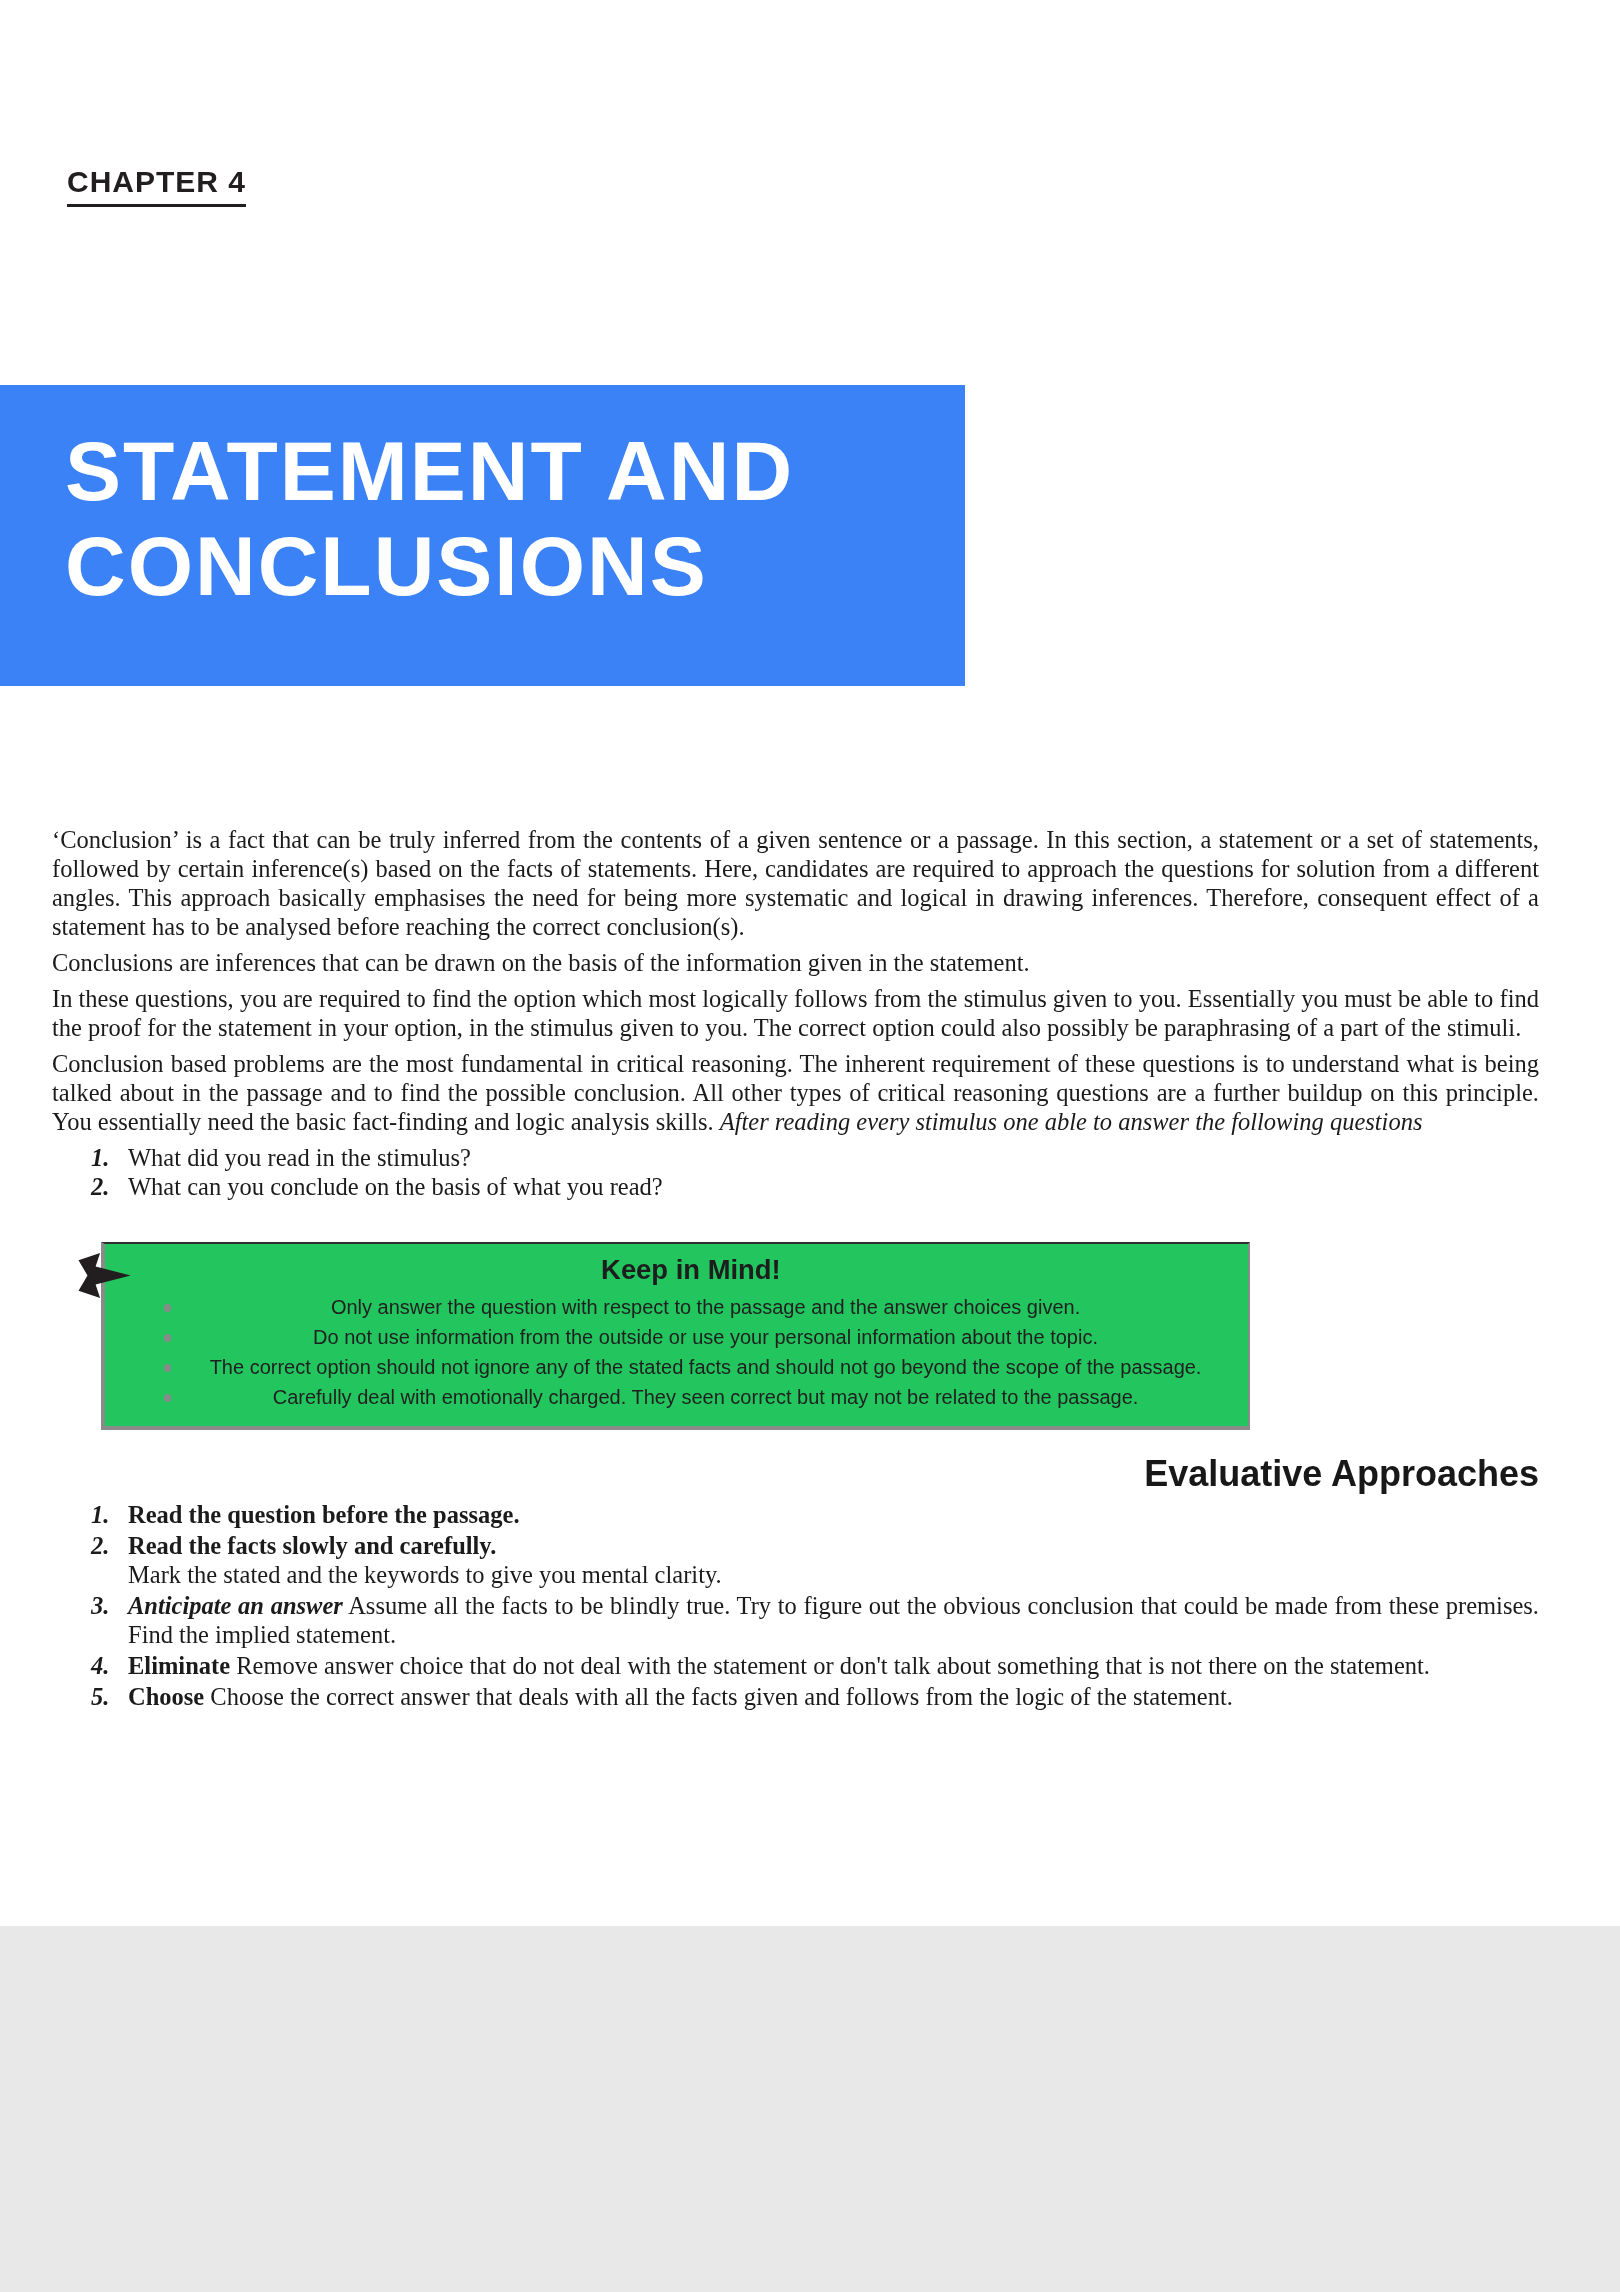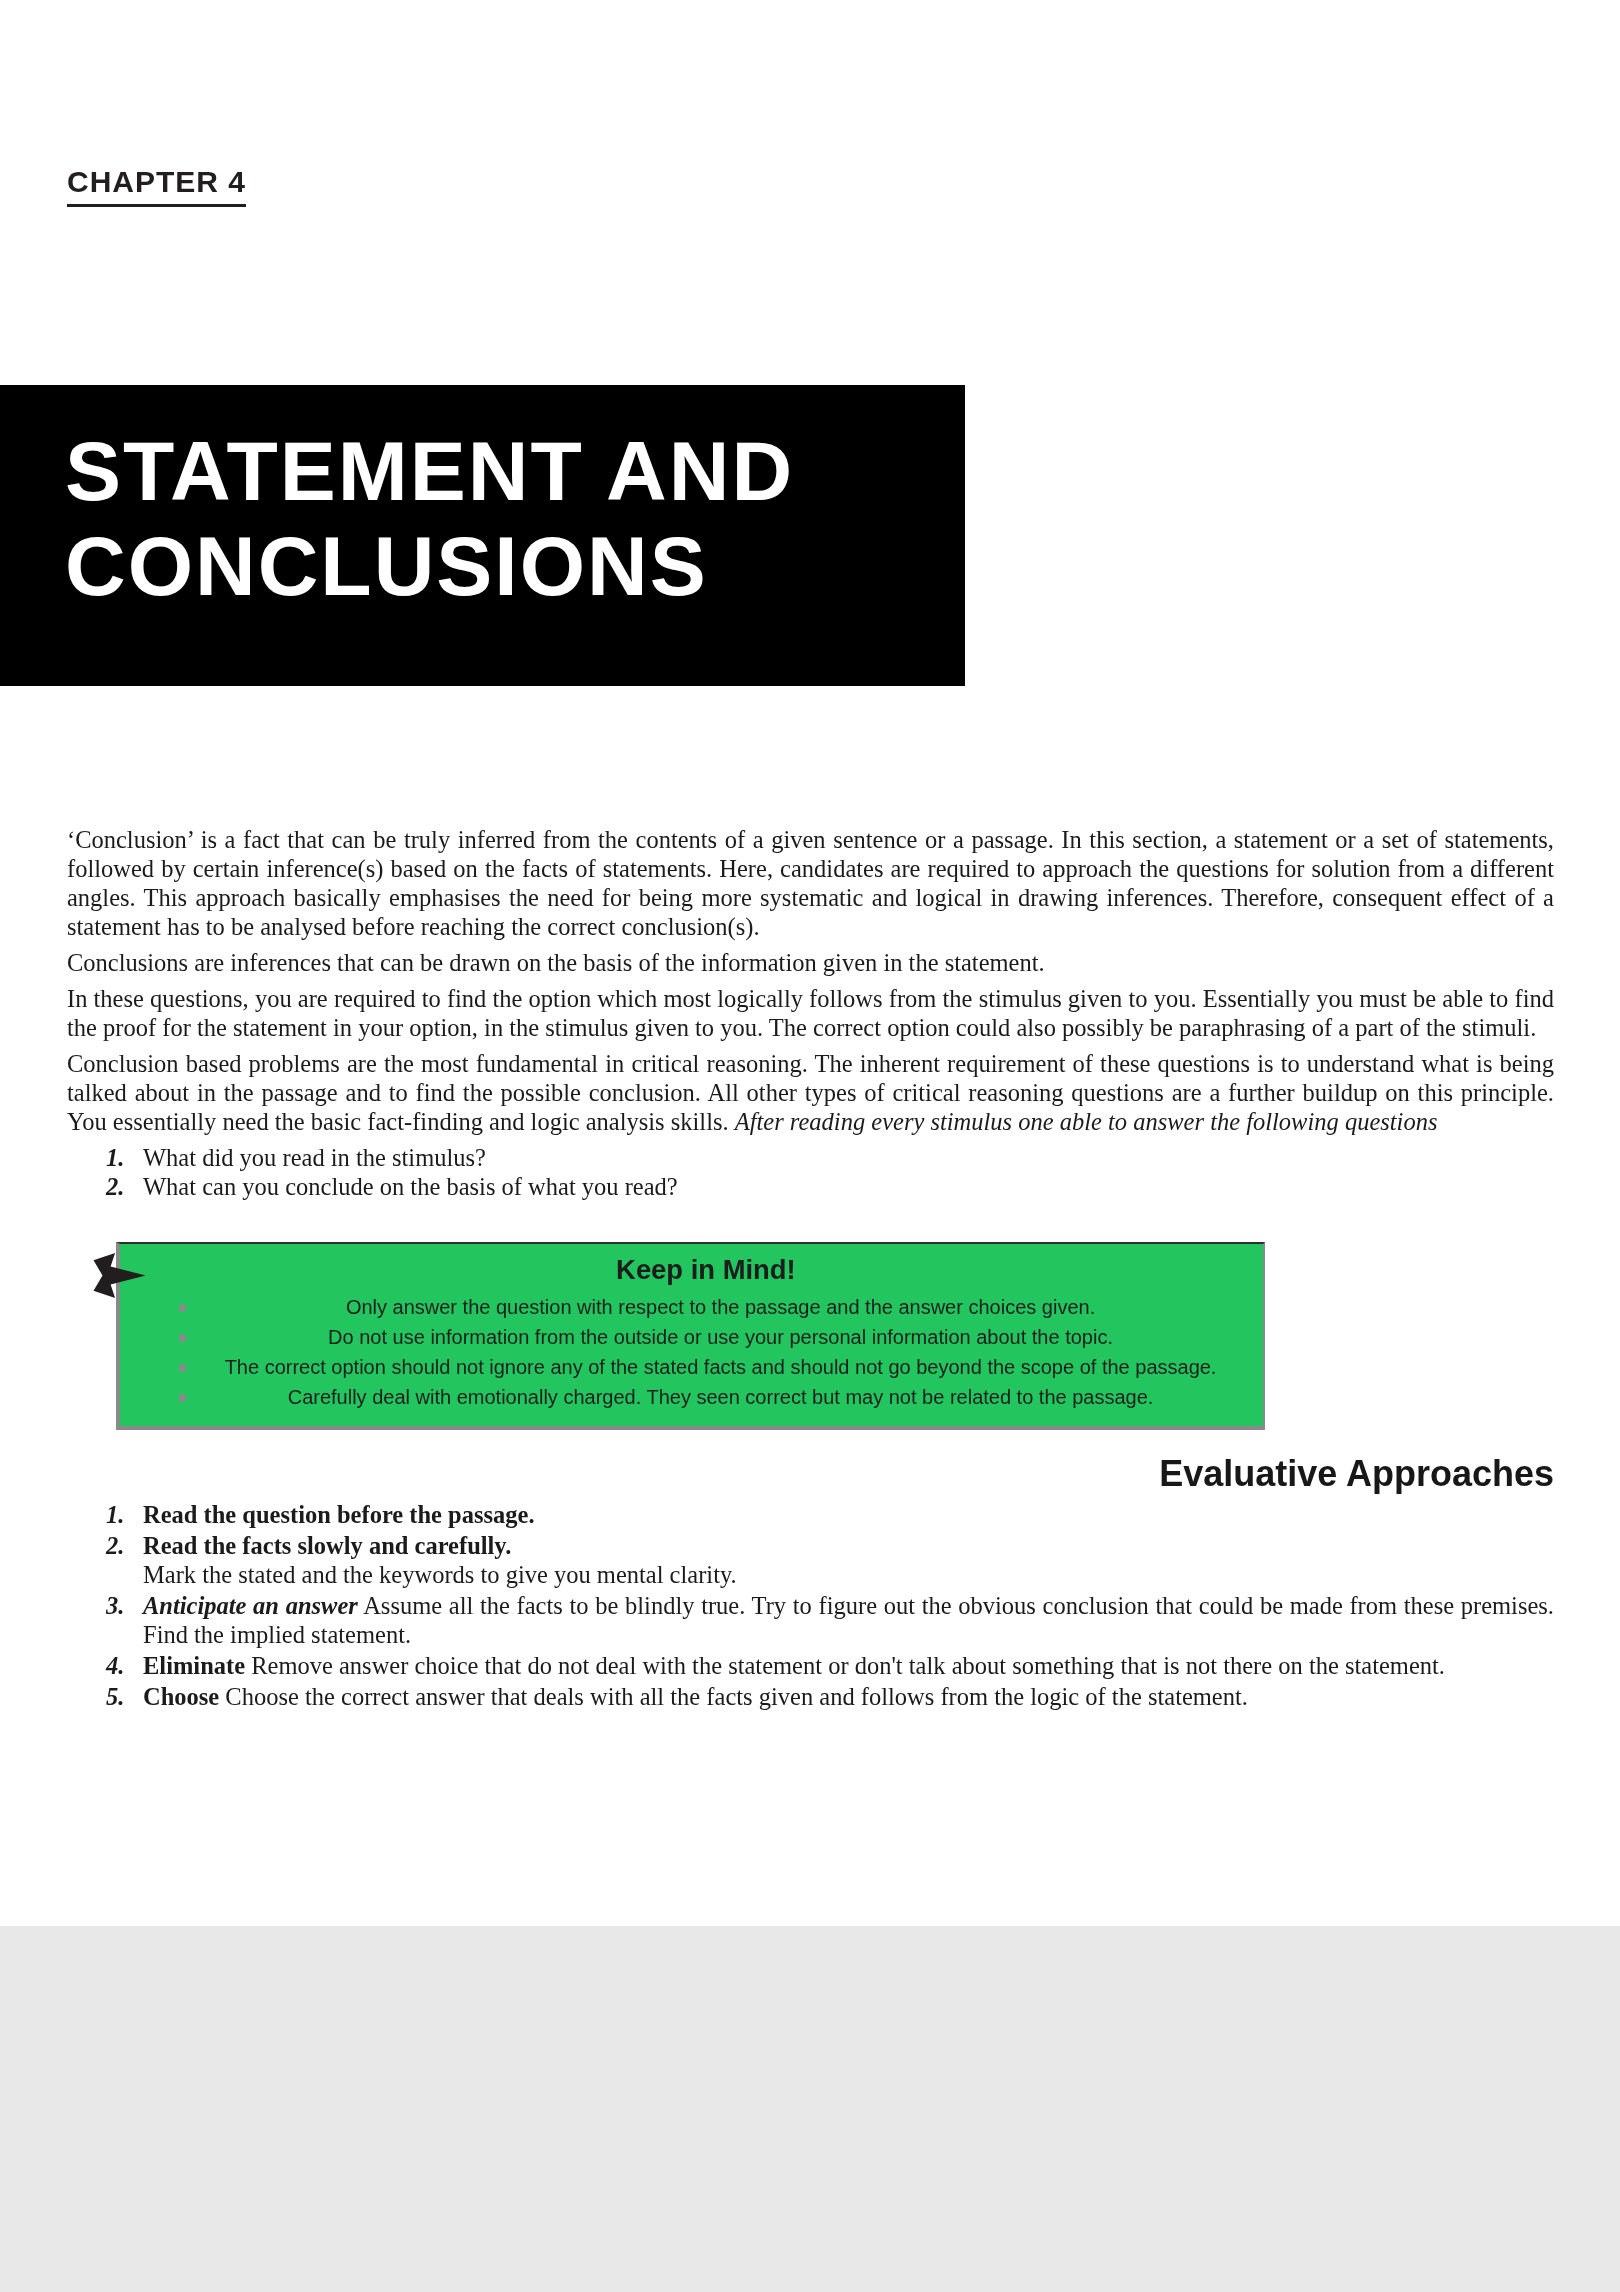"STATEMENT AND" .banner { background: #000000 -> #3b82f6 }
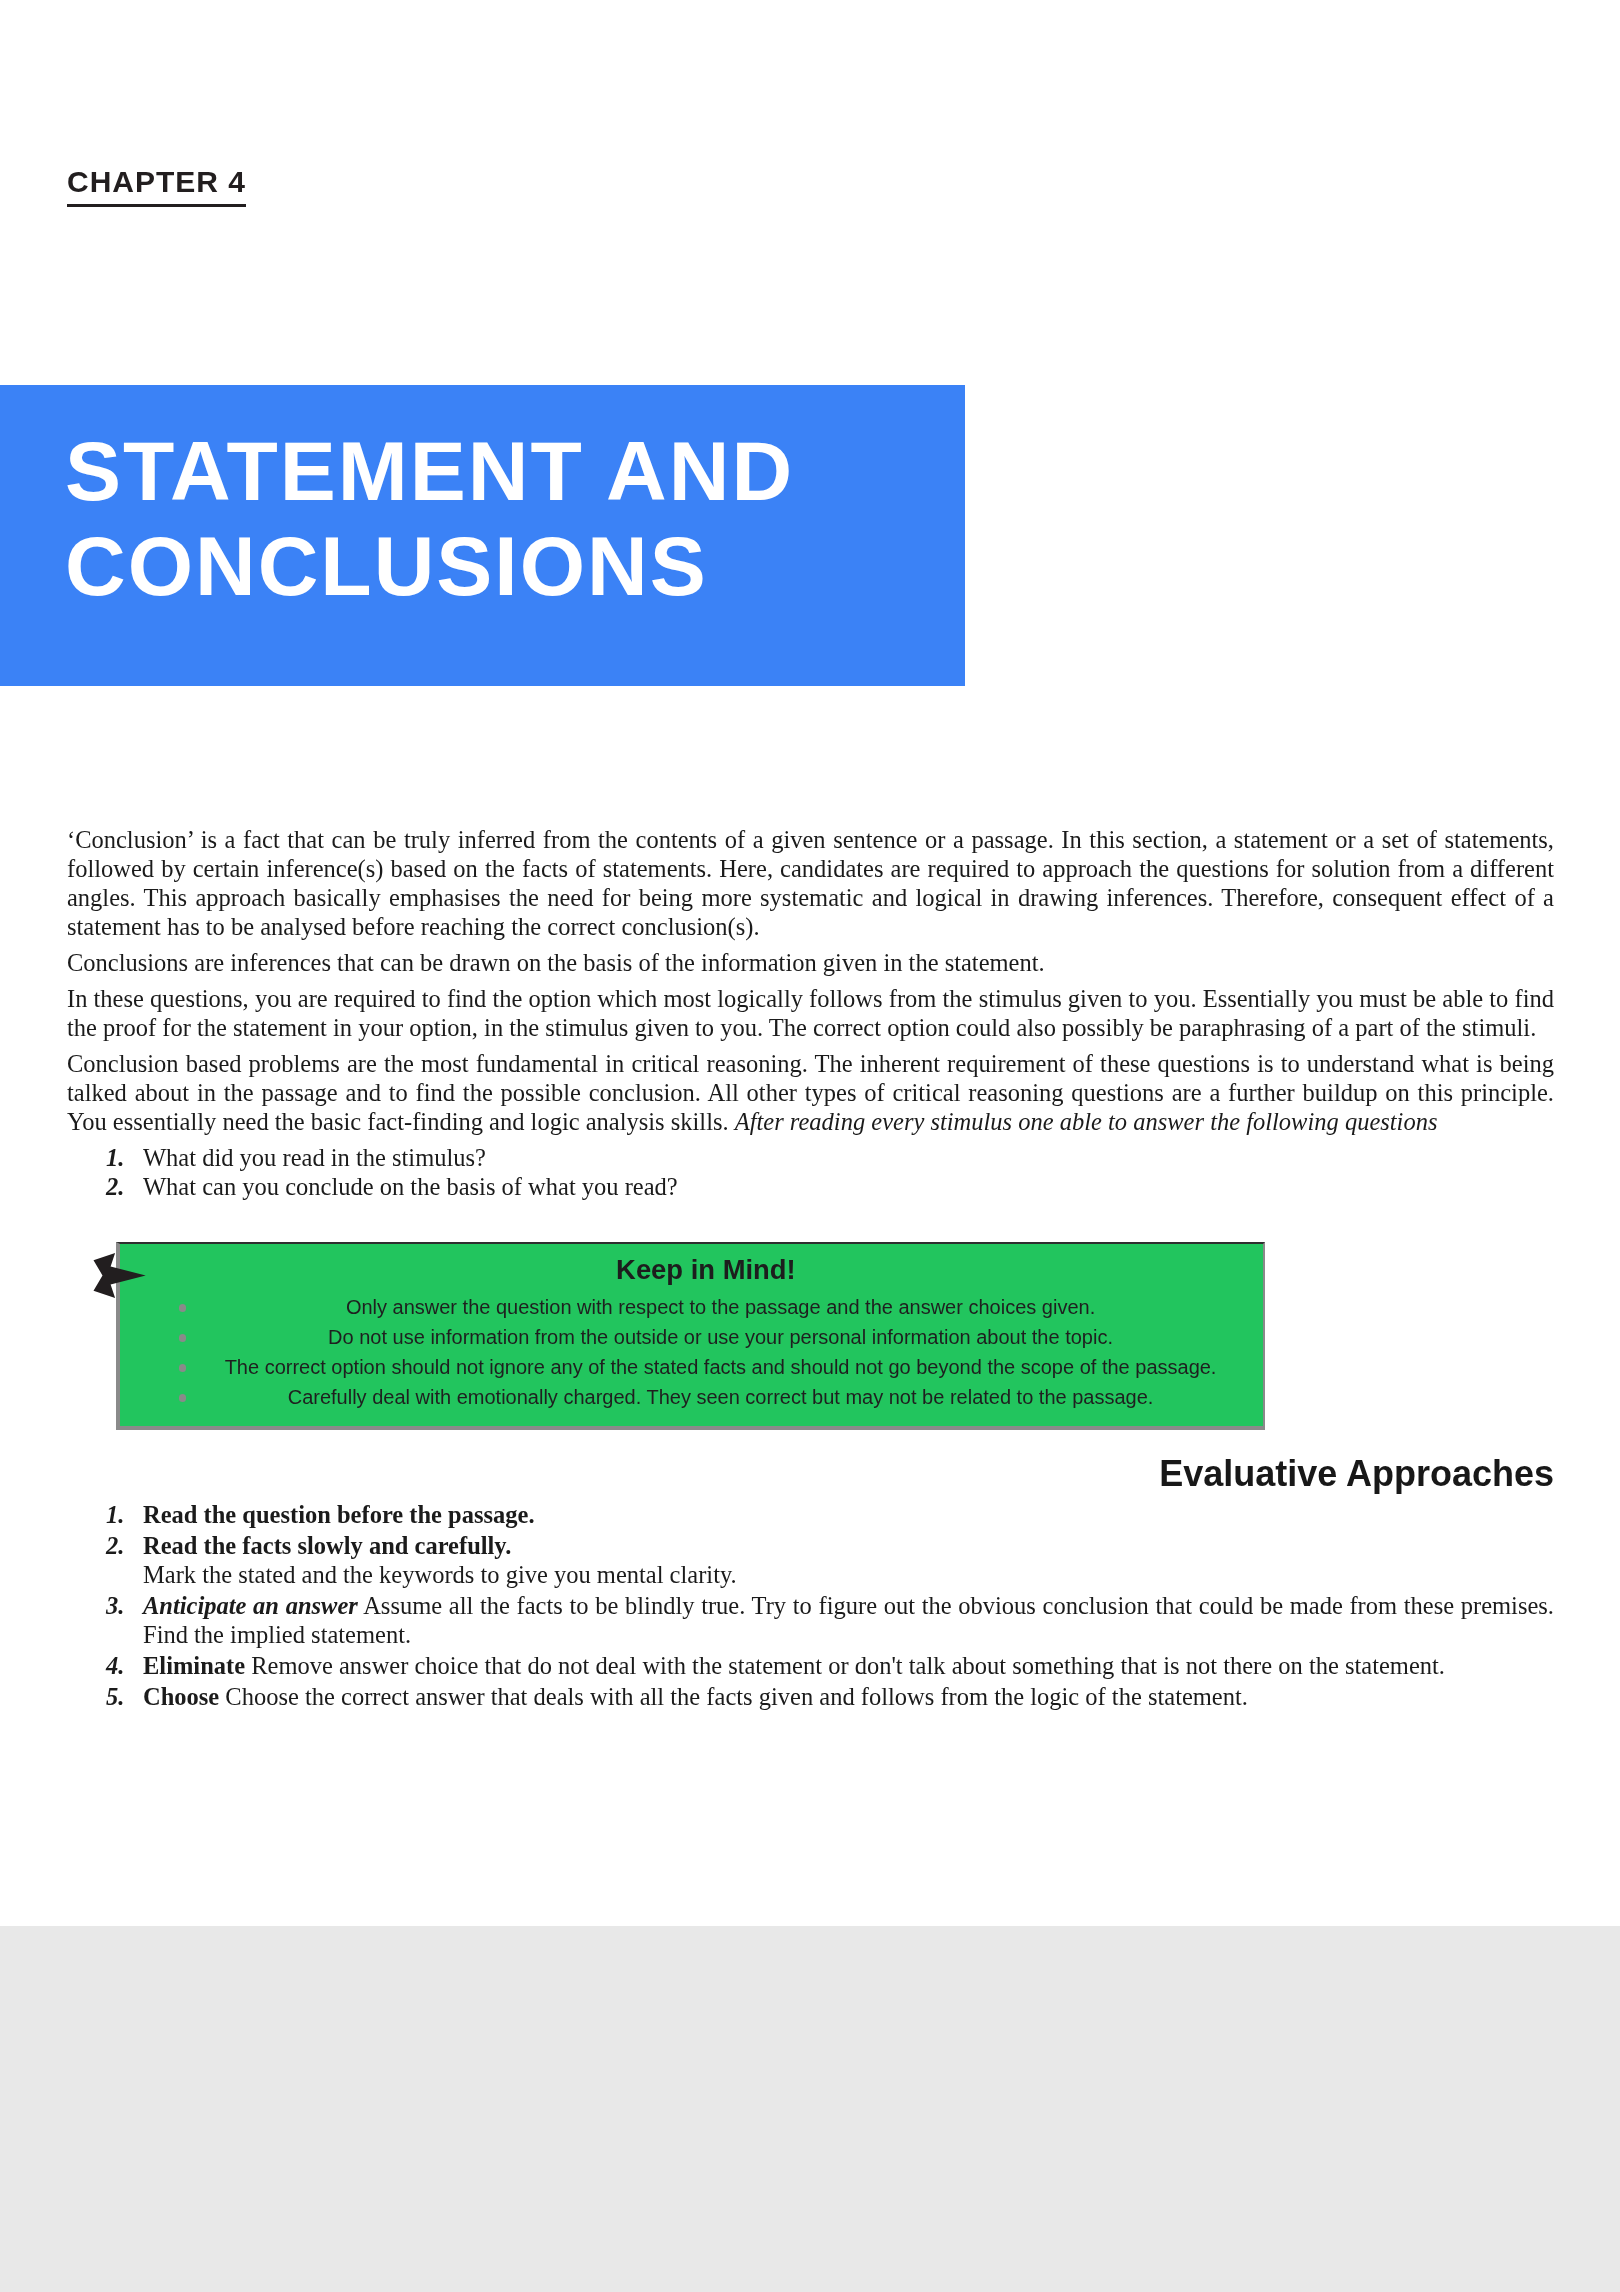"‘Conclusion’ is a fact that" .content { left: 67px -> 52px }
